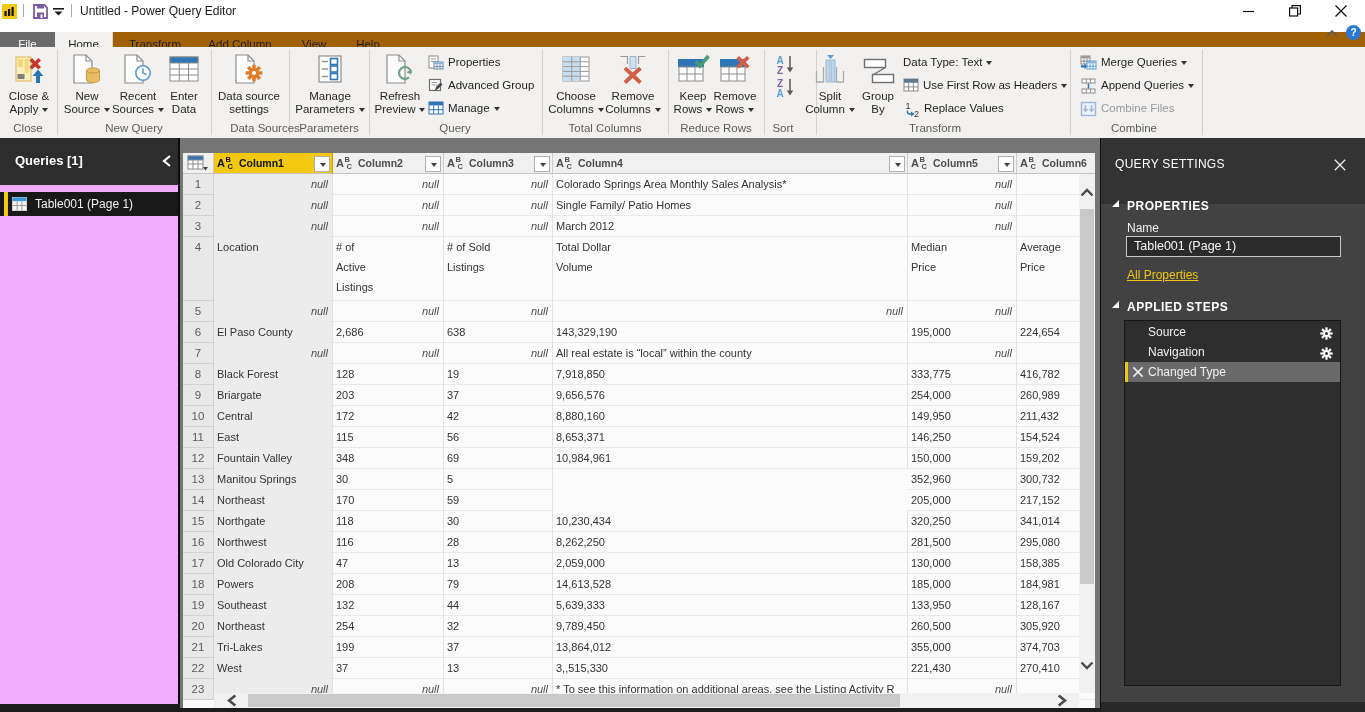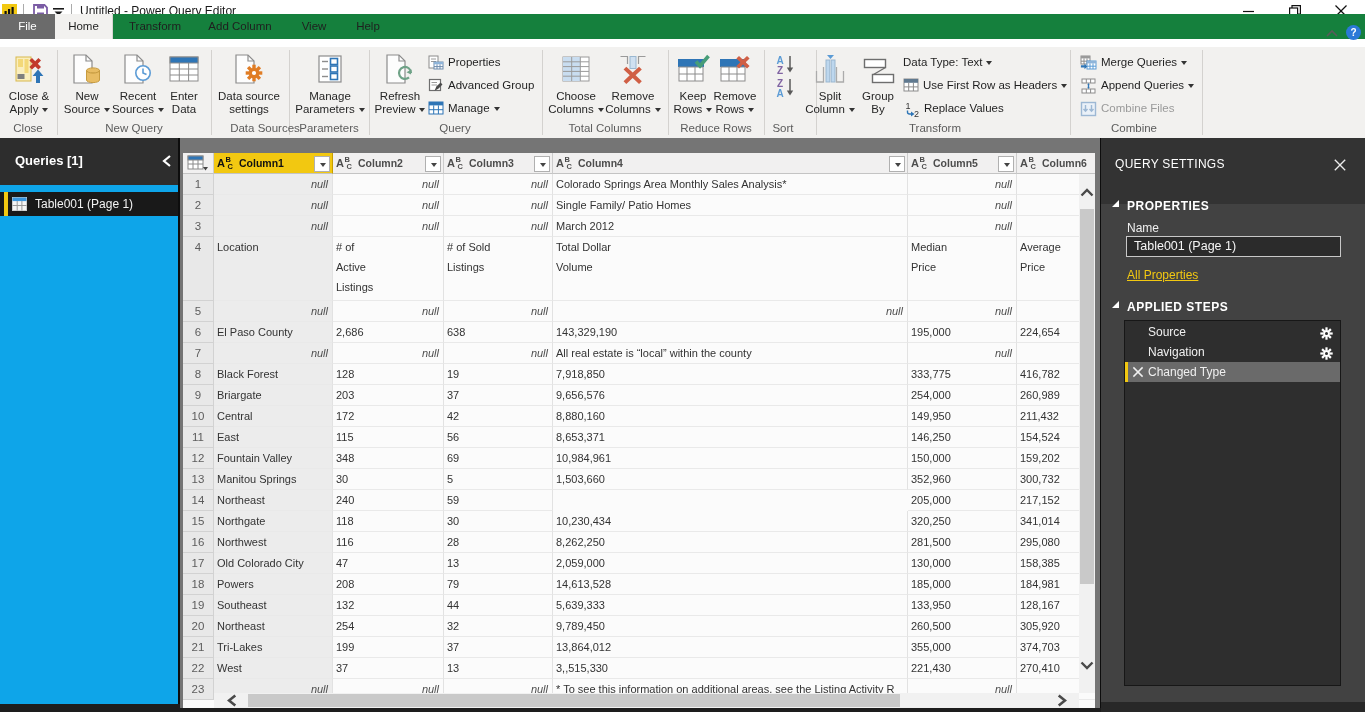"File" #menubar { background: #15803d -> #a16207; top: 14px -> 32px }
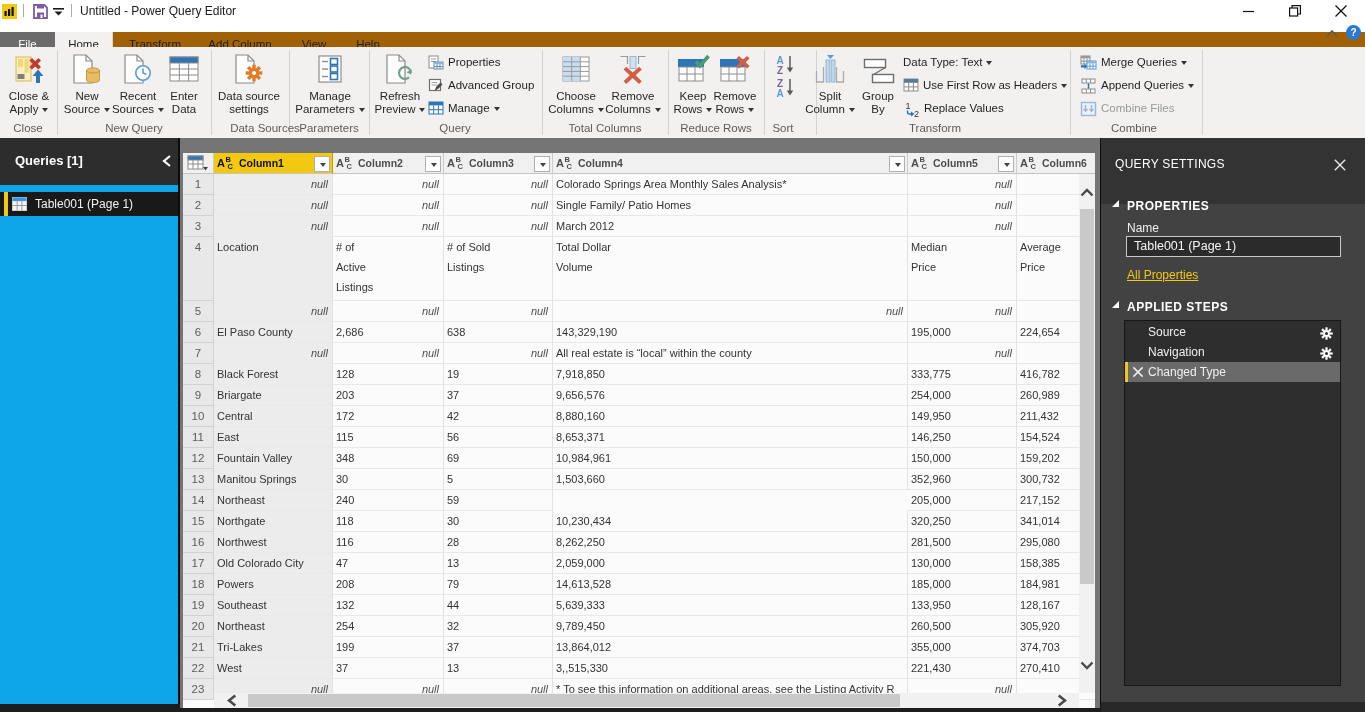"Queries [1]" #qpanel { background: #0ea5e9 -> #f0abfc }
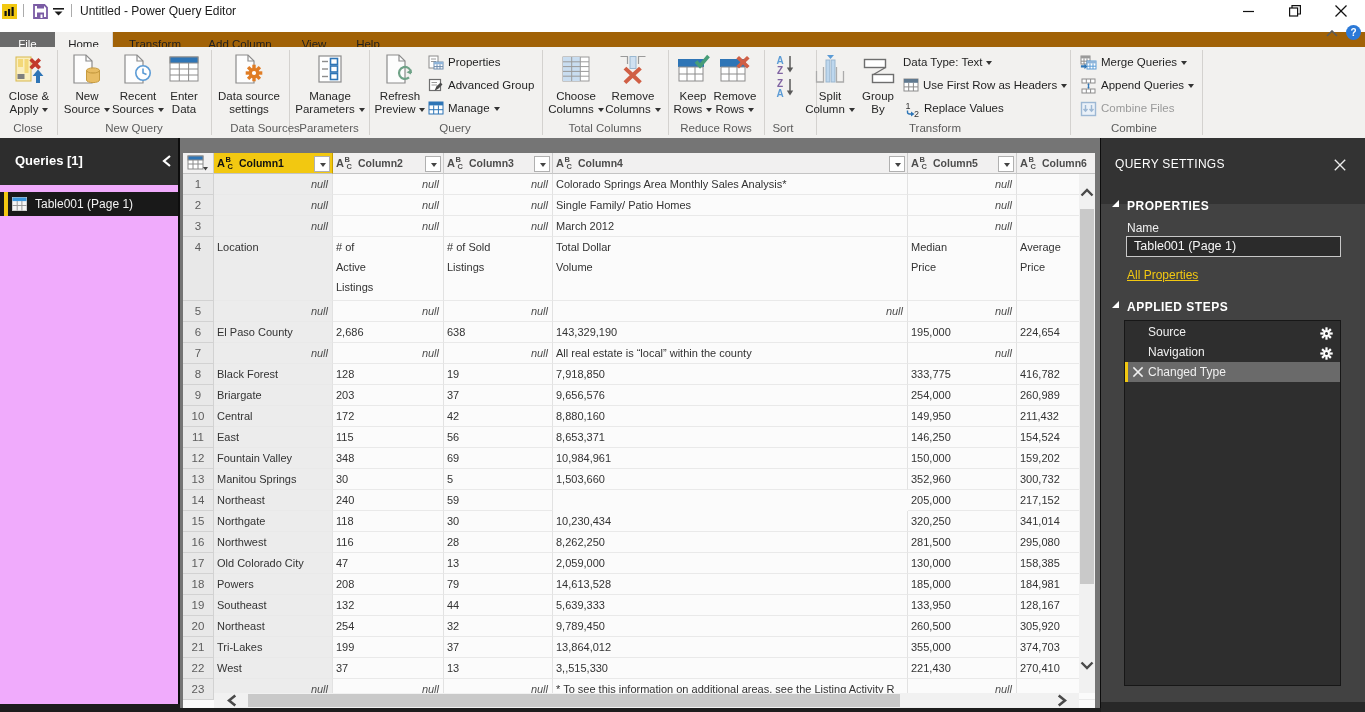"1,503,660" div.c { html: <div>1,503,660</div> -> none }
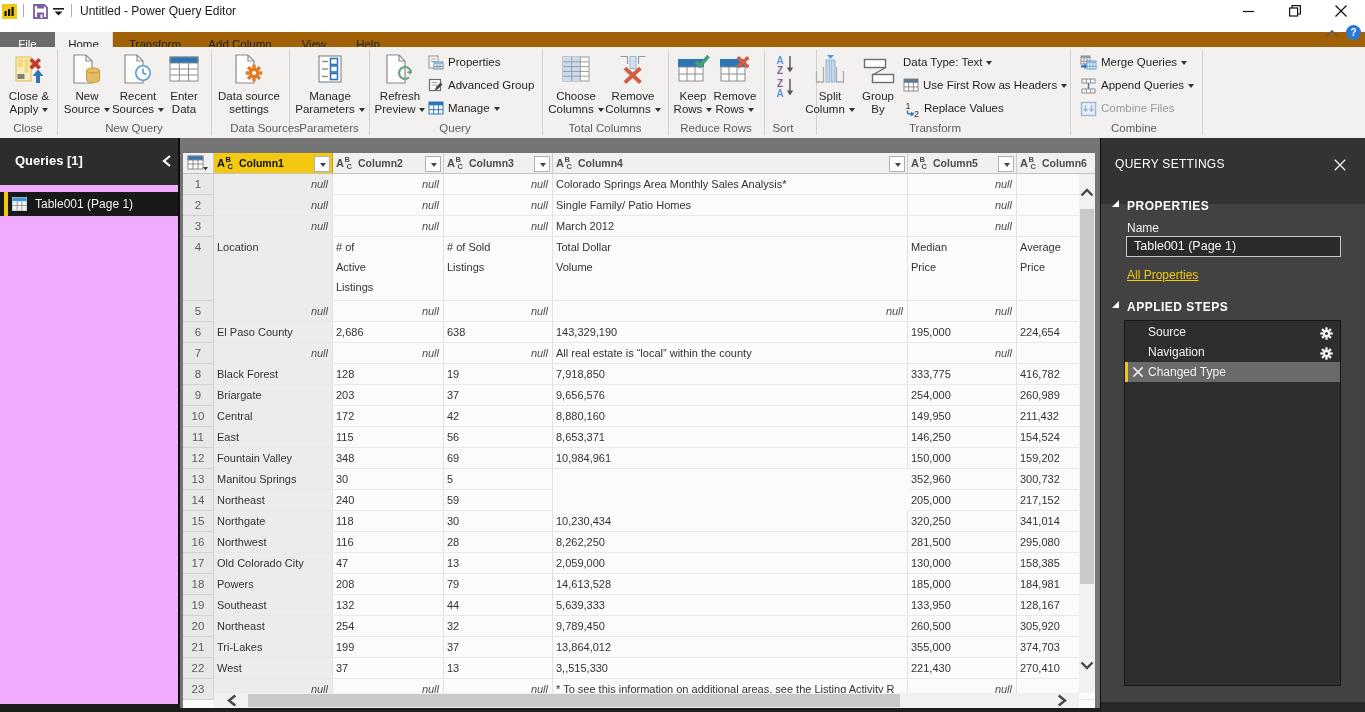"240" div.c { text: 240 -> 170 }
